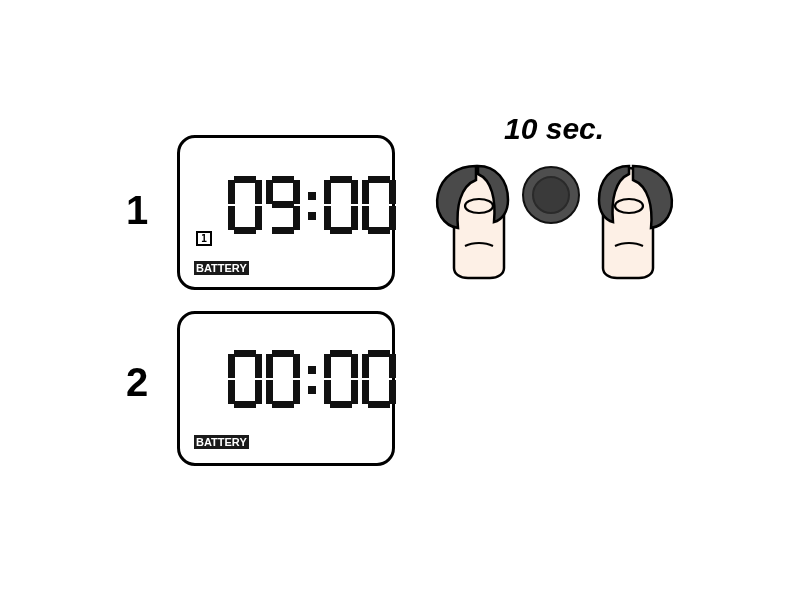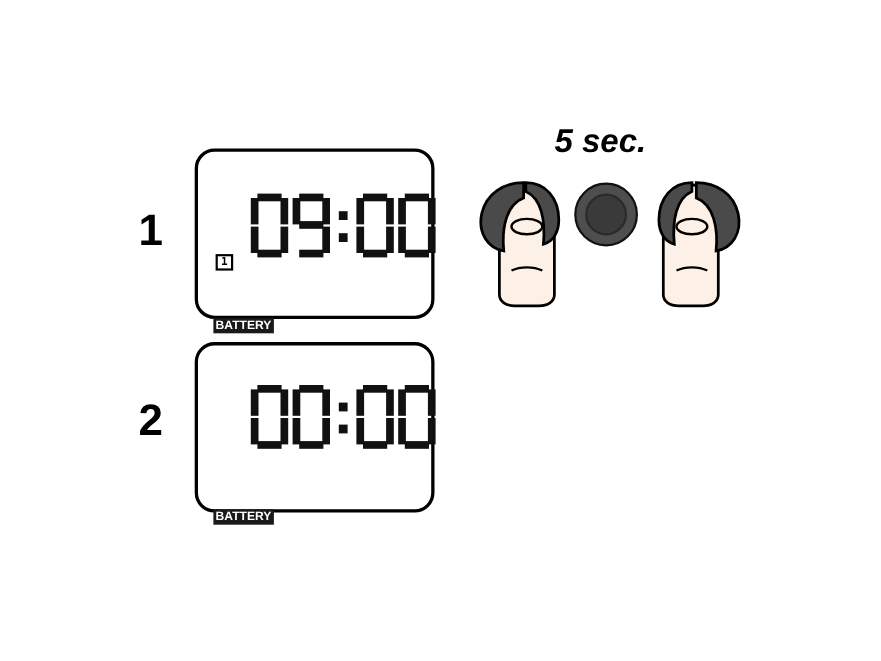"5 sec." div { text: 5 -> 10 }
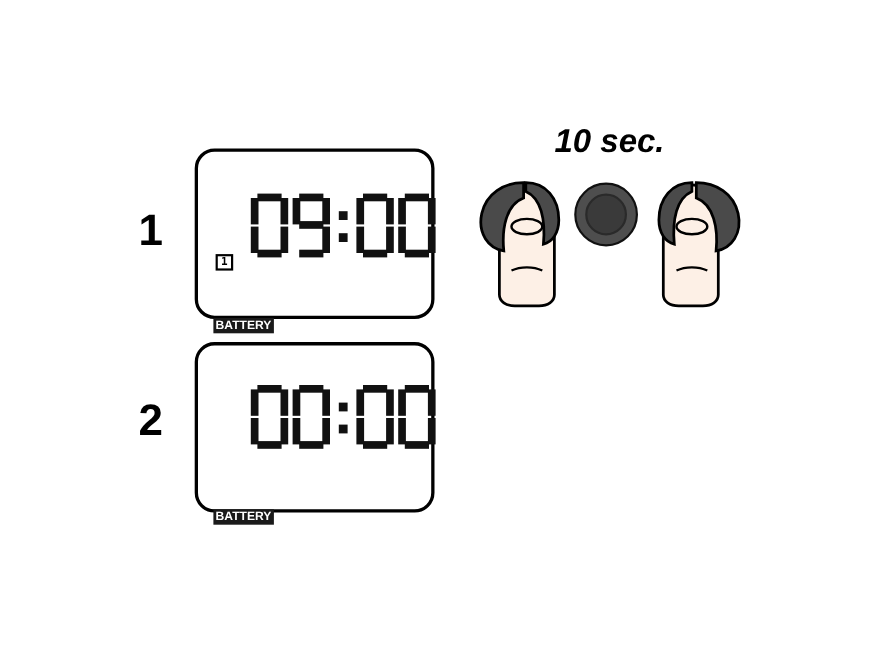"BATTERY" .battery-label { margin-top: 28px -> none }
